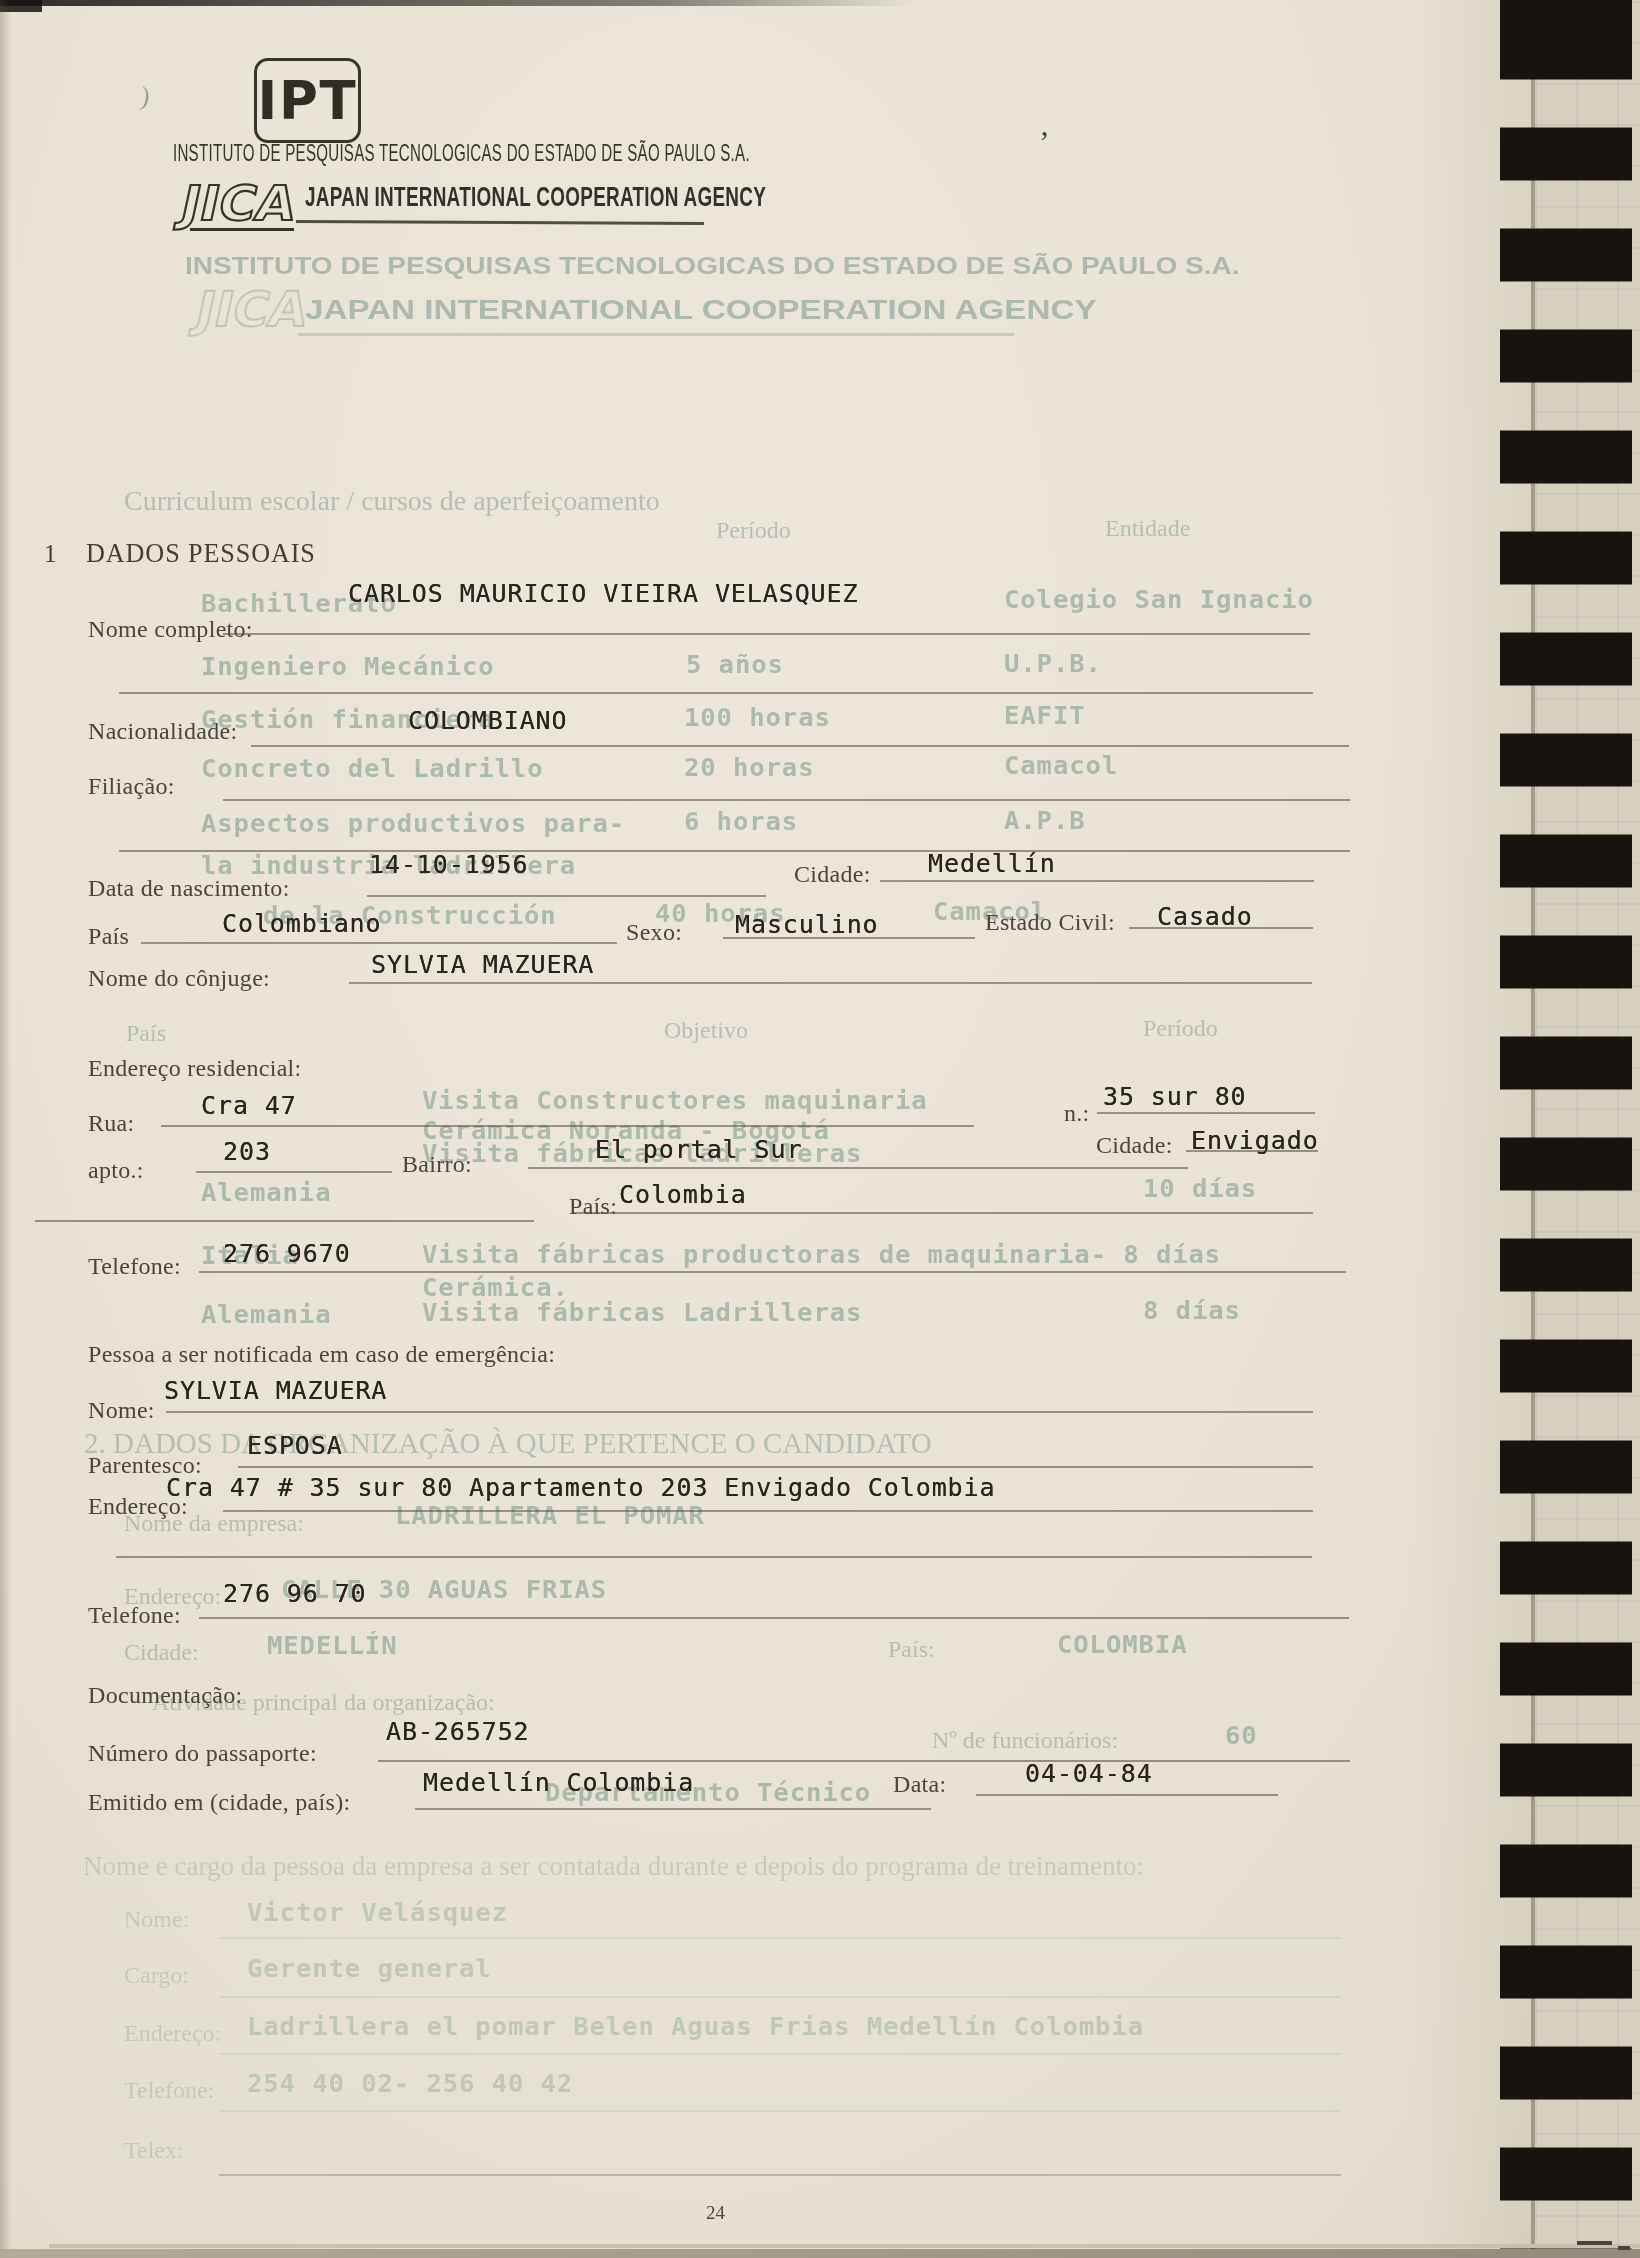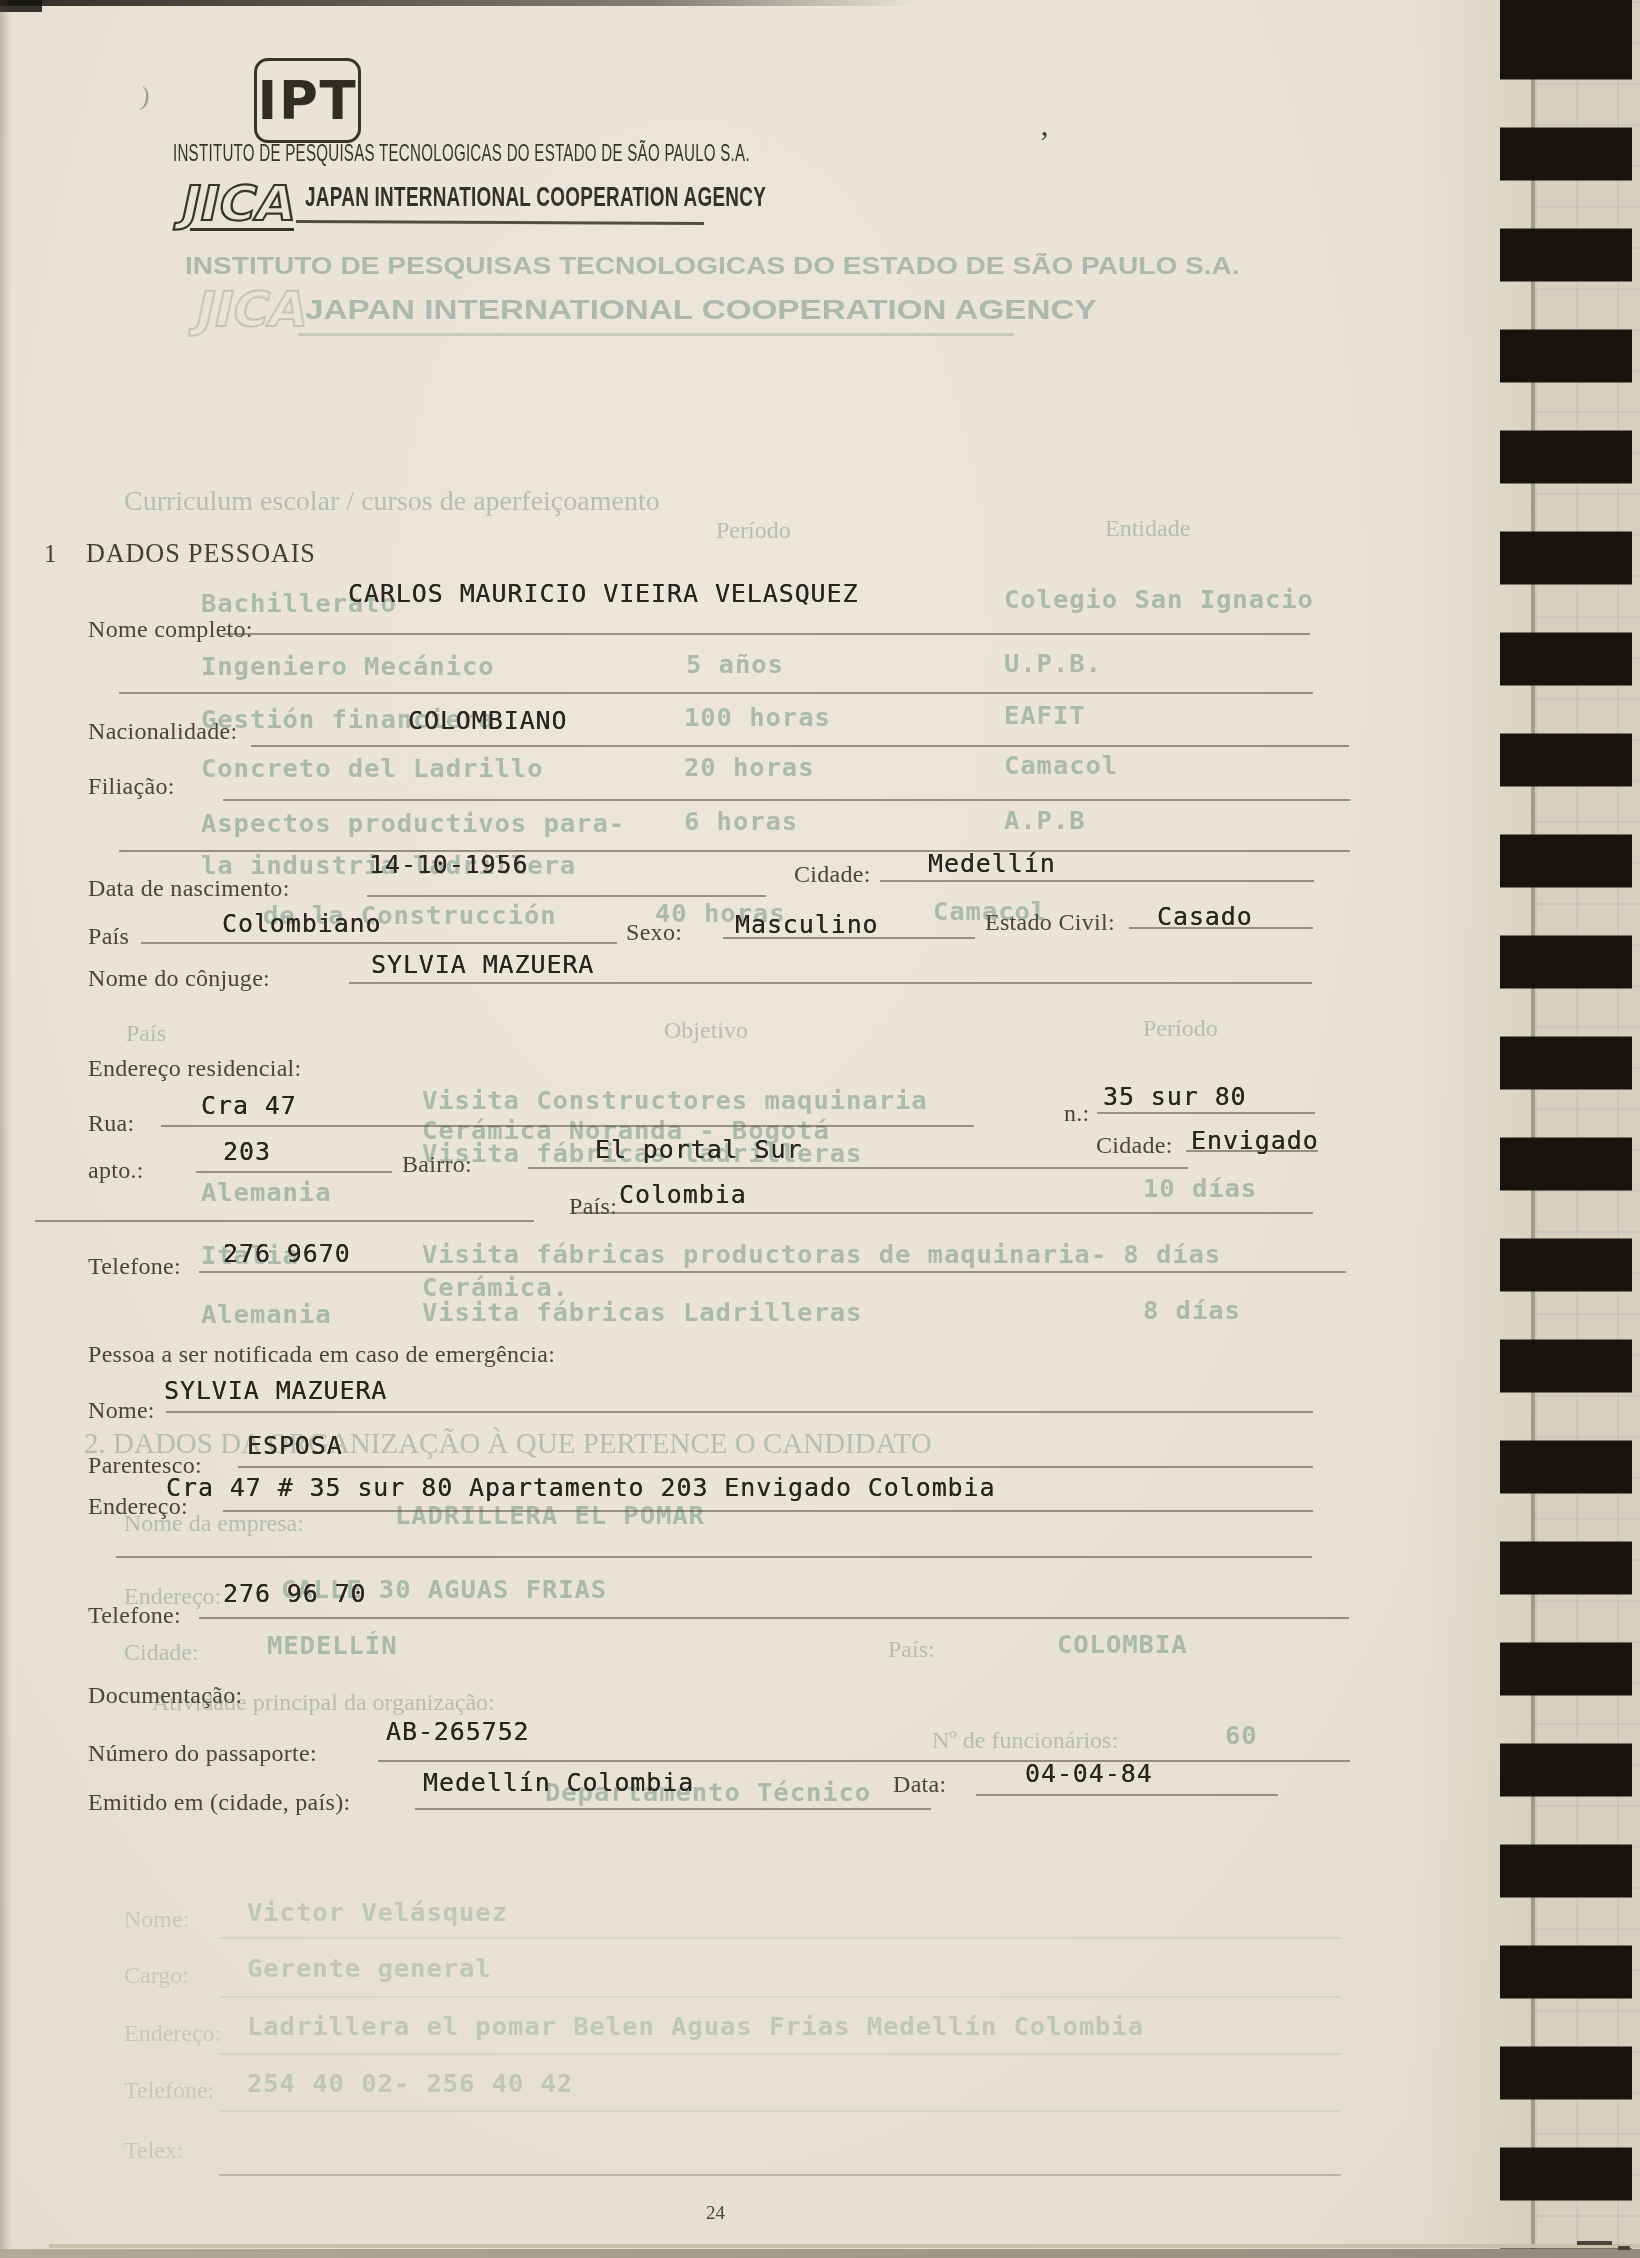"Nome e cargo da pessoa" div.abs { html: none -> <div>Nome e cargo da pessoa da empresa a ser contatada durante e depois do programa de treinamento:</div> }
